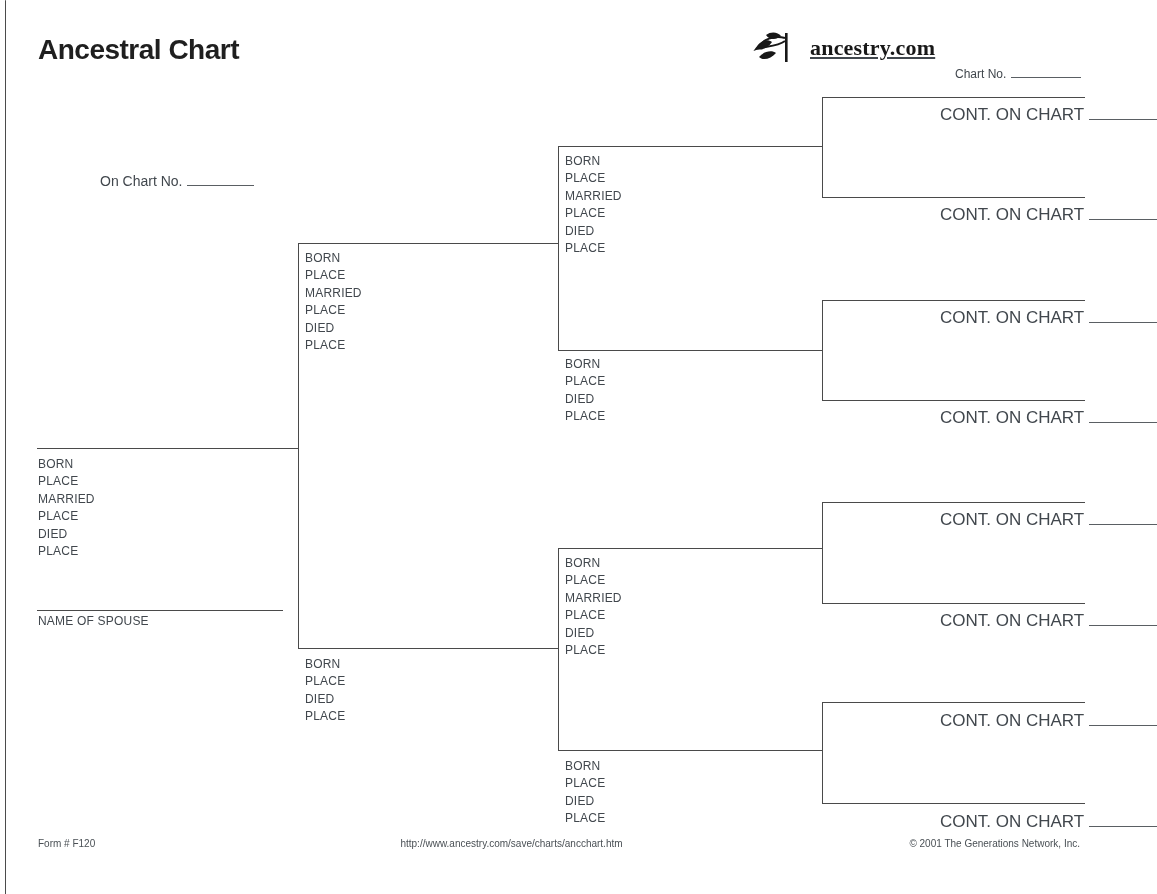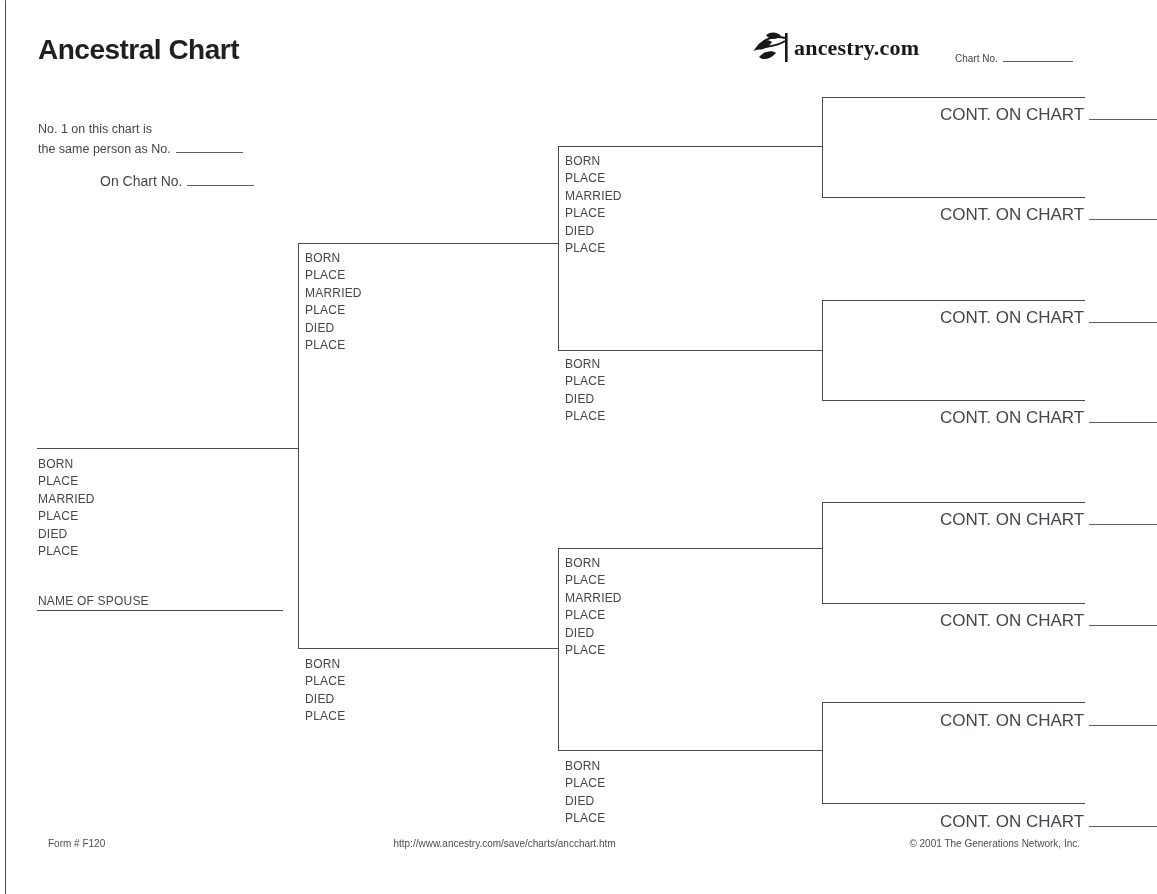"ancestry.com" .logo { gap: 4px -> 20px; text-decoration: none -> underline }
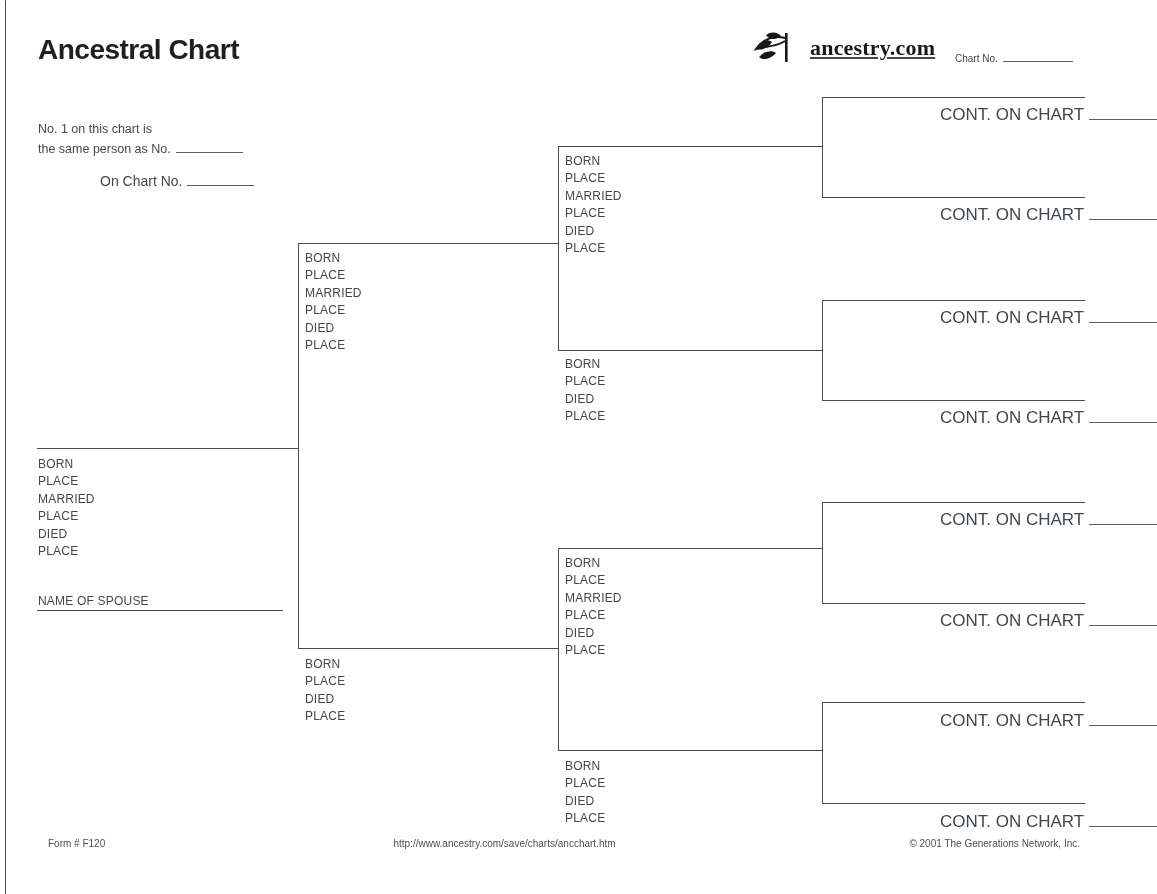"Chart No." .chart-no { font-size: 10px -> 12px; top: 48px -> 64px }
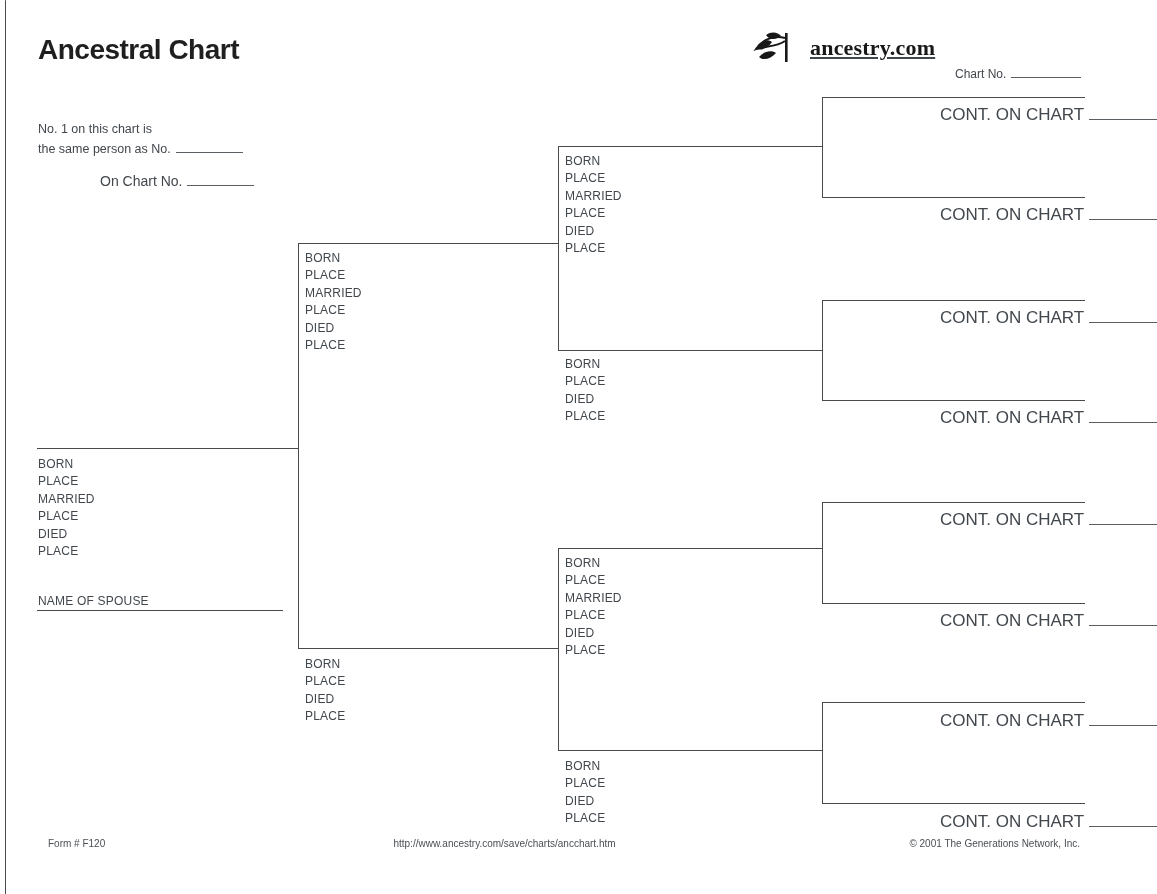"No. 1 on this chart" div.intro { html: <div> <div>No. 1 on this chart is</div> <div><span>the same person as No.</span><span></span></div> </div> -> none }
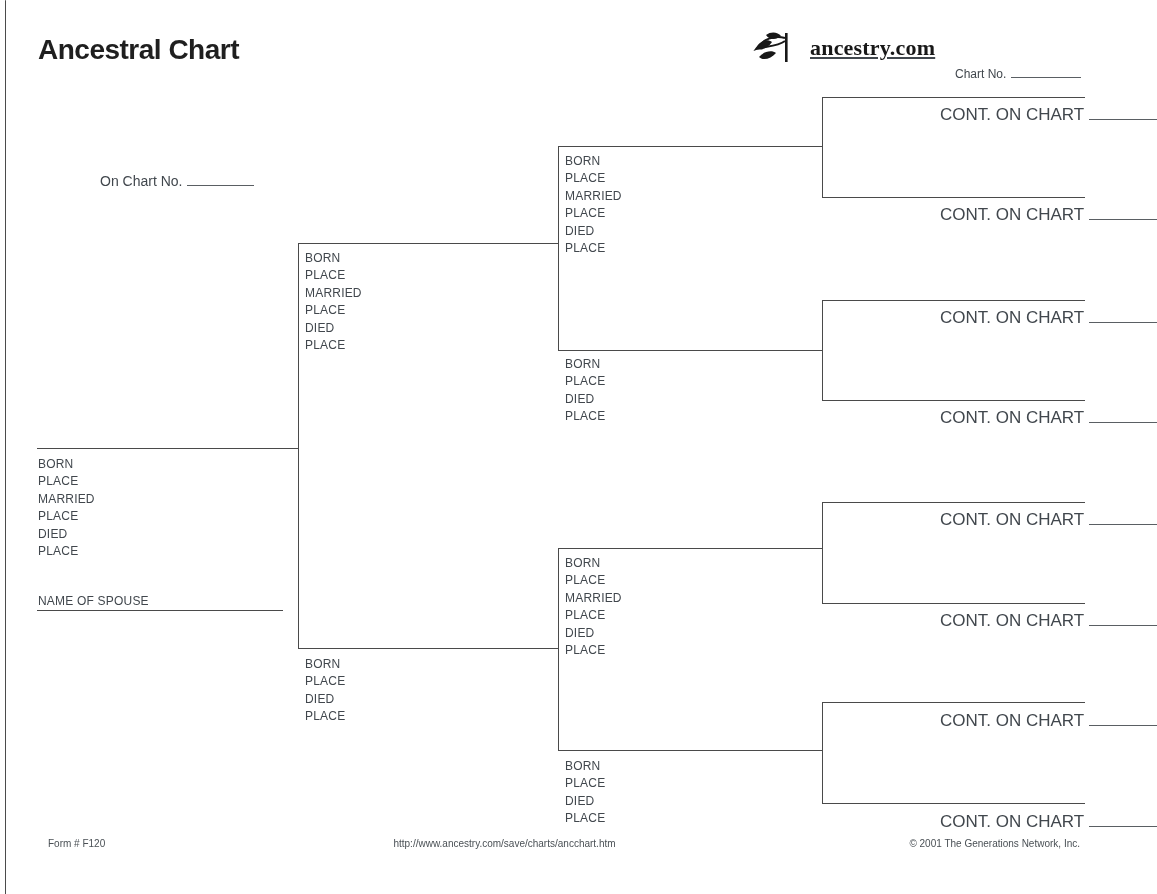"NAME OF SPOUSE" .spouse-label { top: 594px -> 614px }
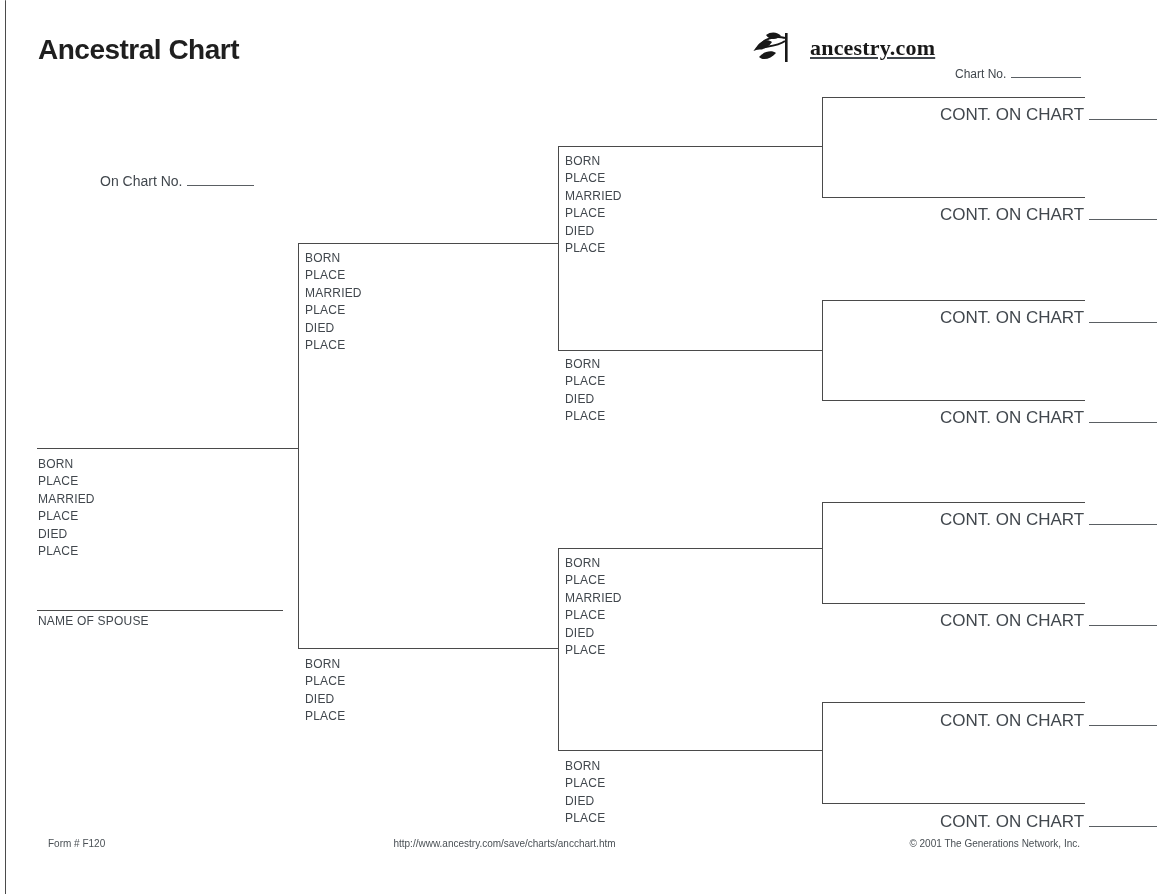"Form # F120" .footer-form { left: 48px -> 38px }
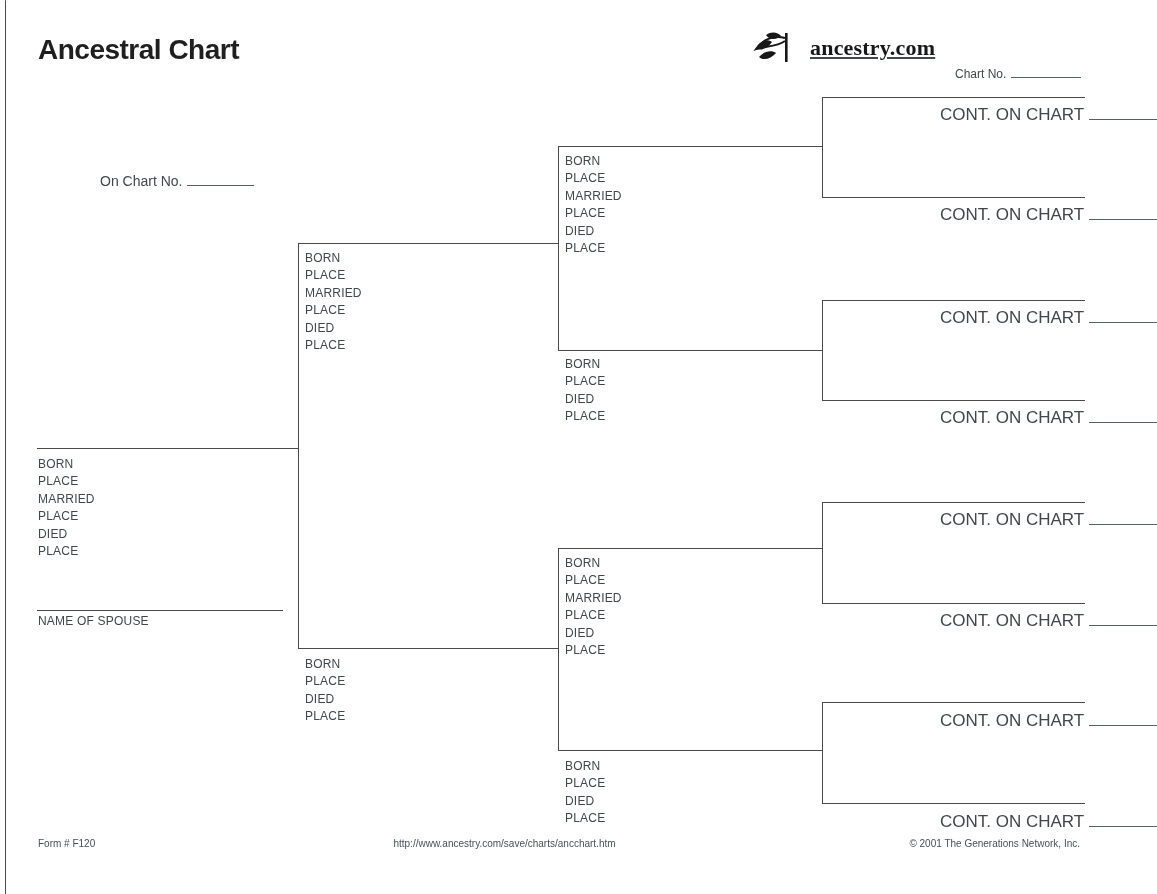"http://www.ancestry.com/save/charts/ancc" .footer-url { left: 0 -> 7px }
